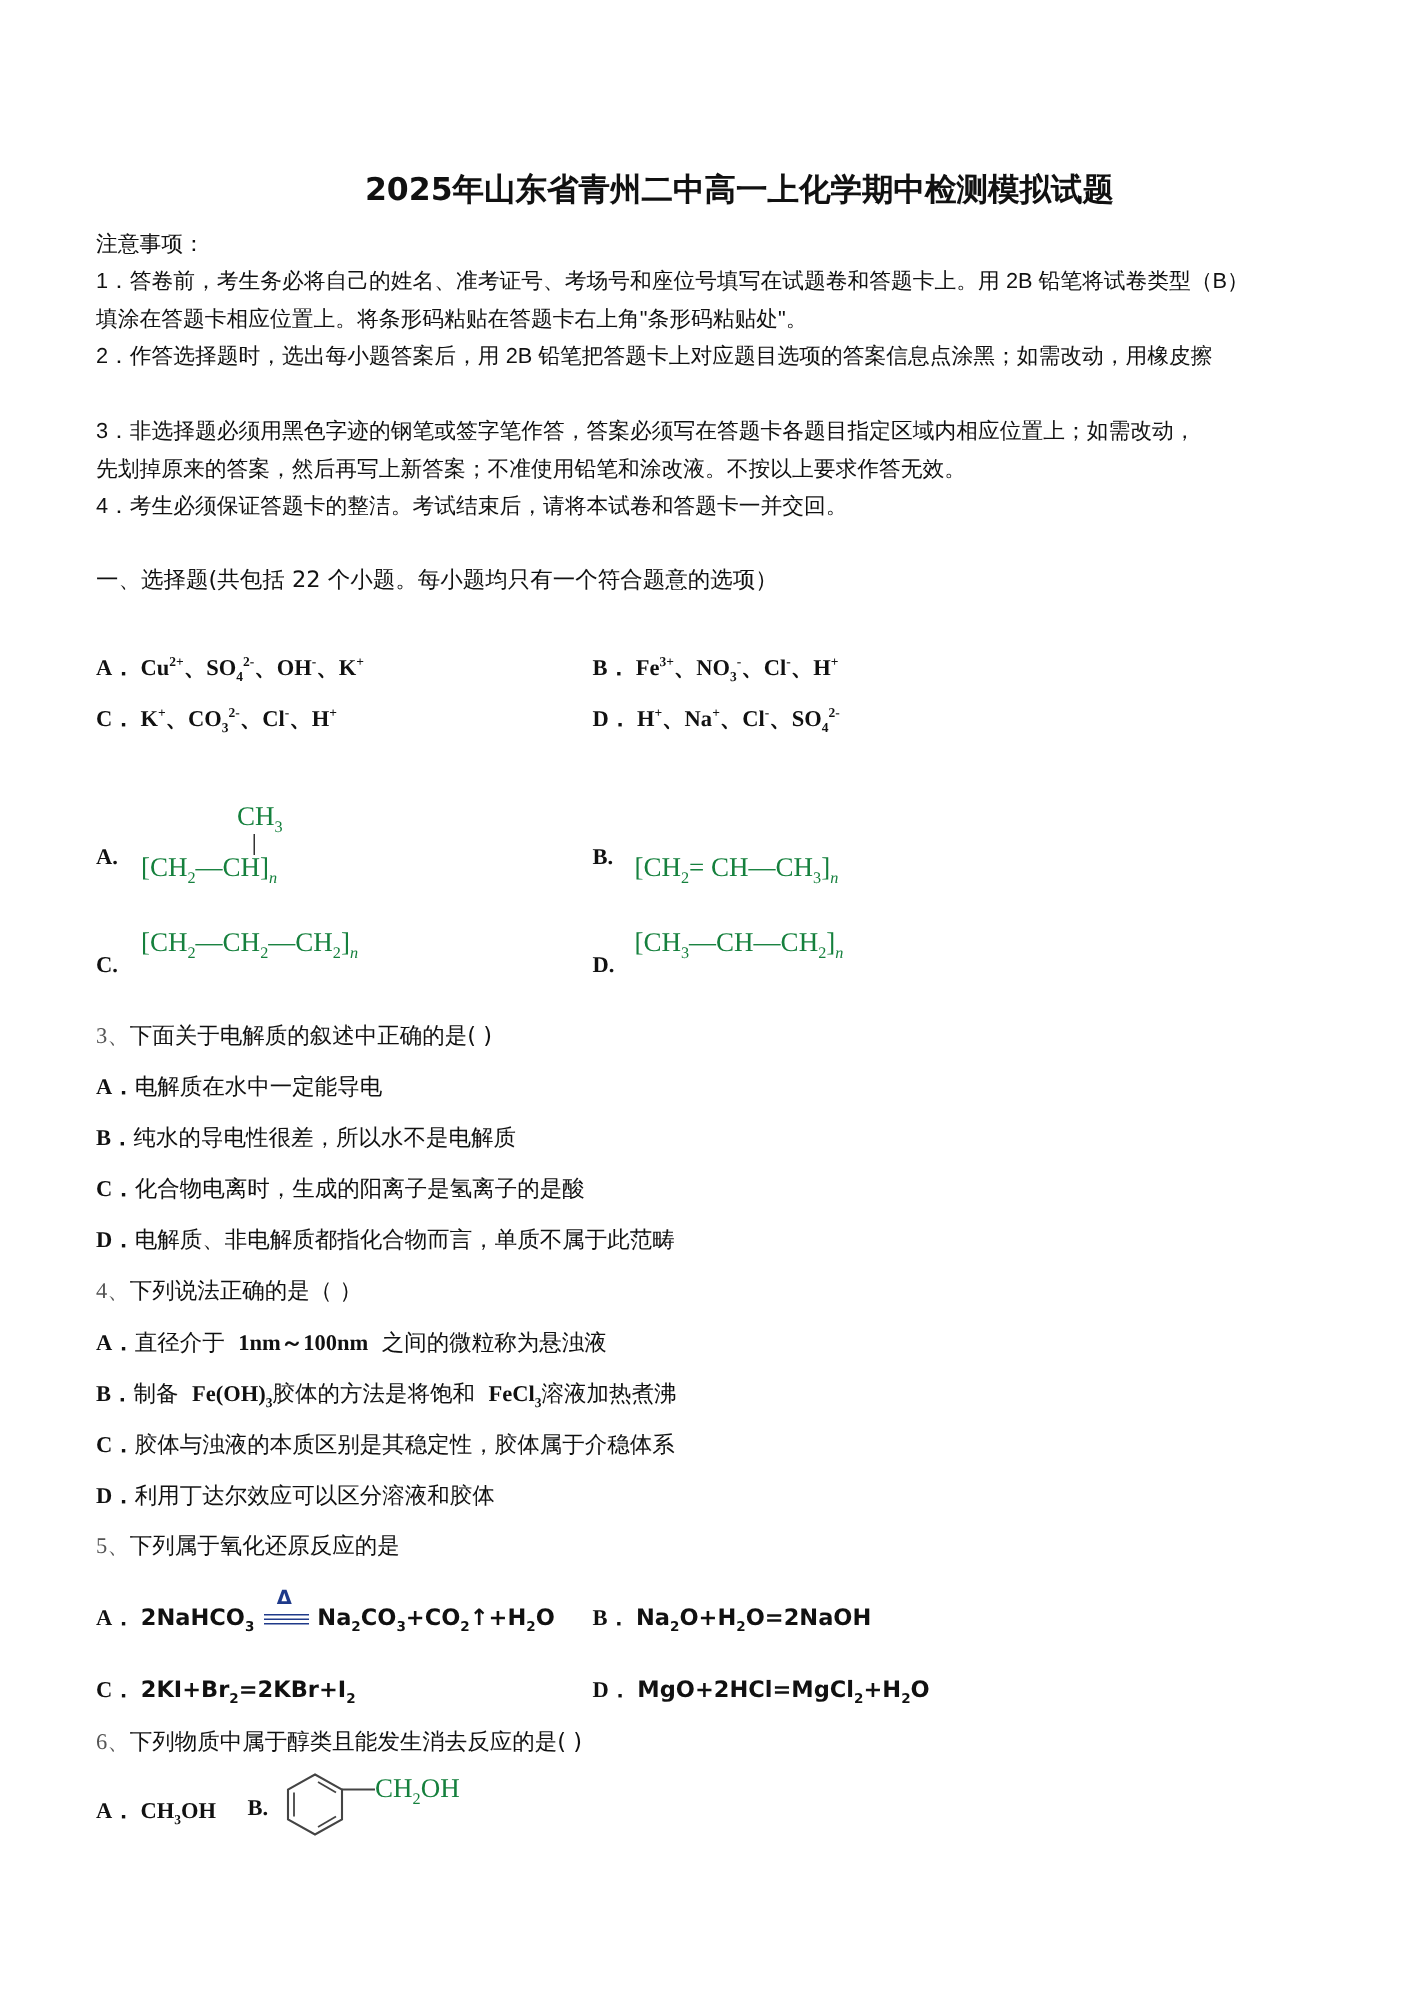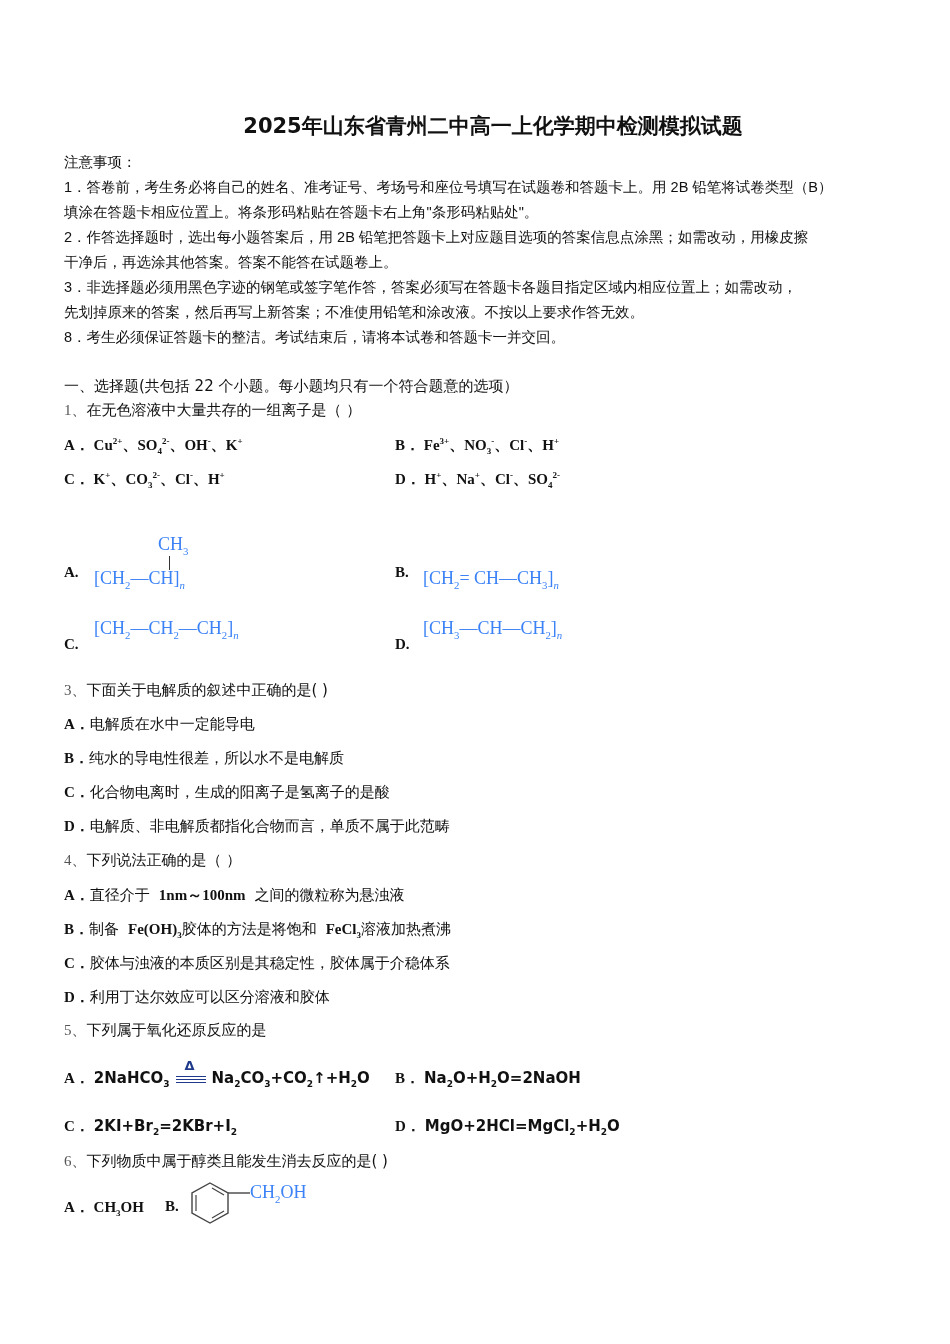"干净后，再选涂其他答案。答案不能答在试题卷上。" div.abs { html: <div>干净后，再选涂其他答案。答案不能答在试题卷上。</div> -> none }
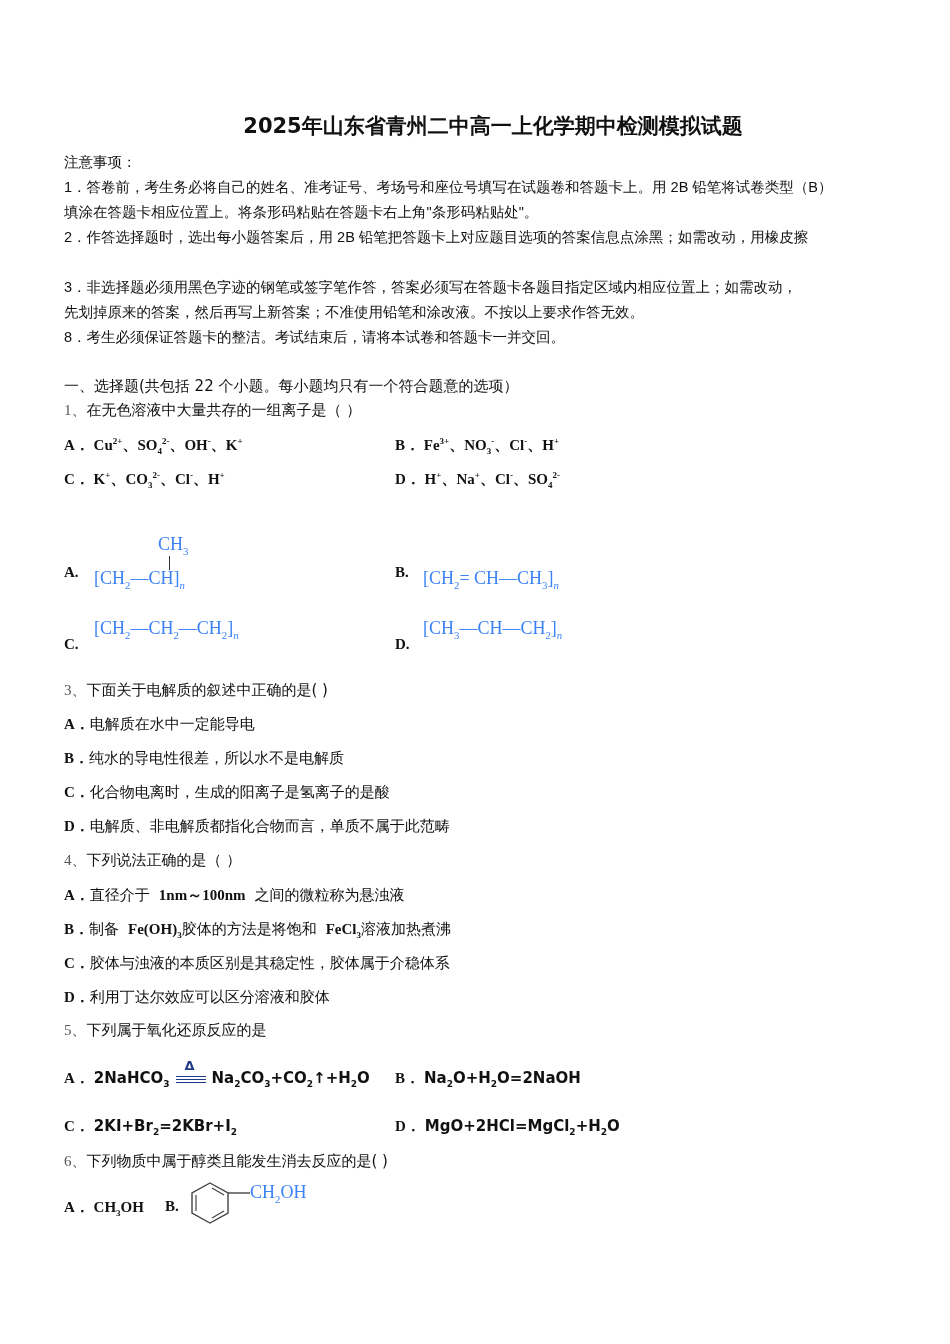"8．考生必须保证答题卡的整洁。考试结束后，请将本试卷和答题卡一并交回。" div.abs { text: 8 -> 4 }
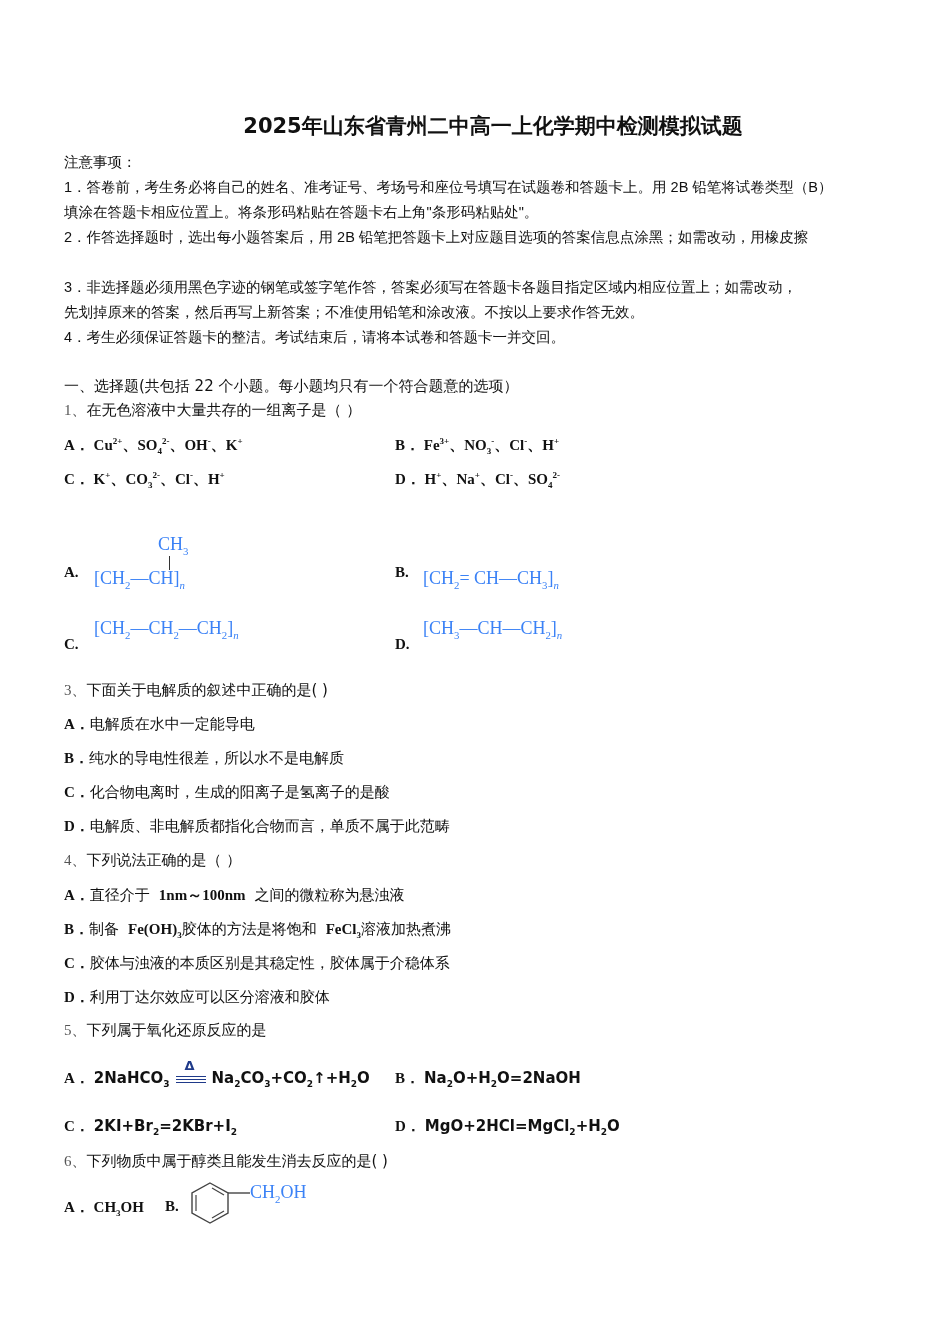"1、在无色溶液中大量共存的一组离子是（ ）" div.abs { html: <div> <span>1、</span><span>在无色溶液中大量共存的一组离子是（ ）</span> </div> -> none }
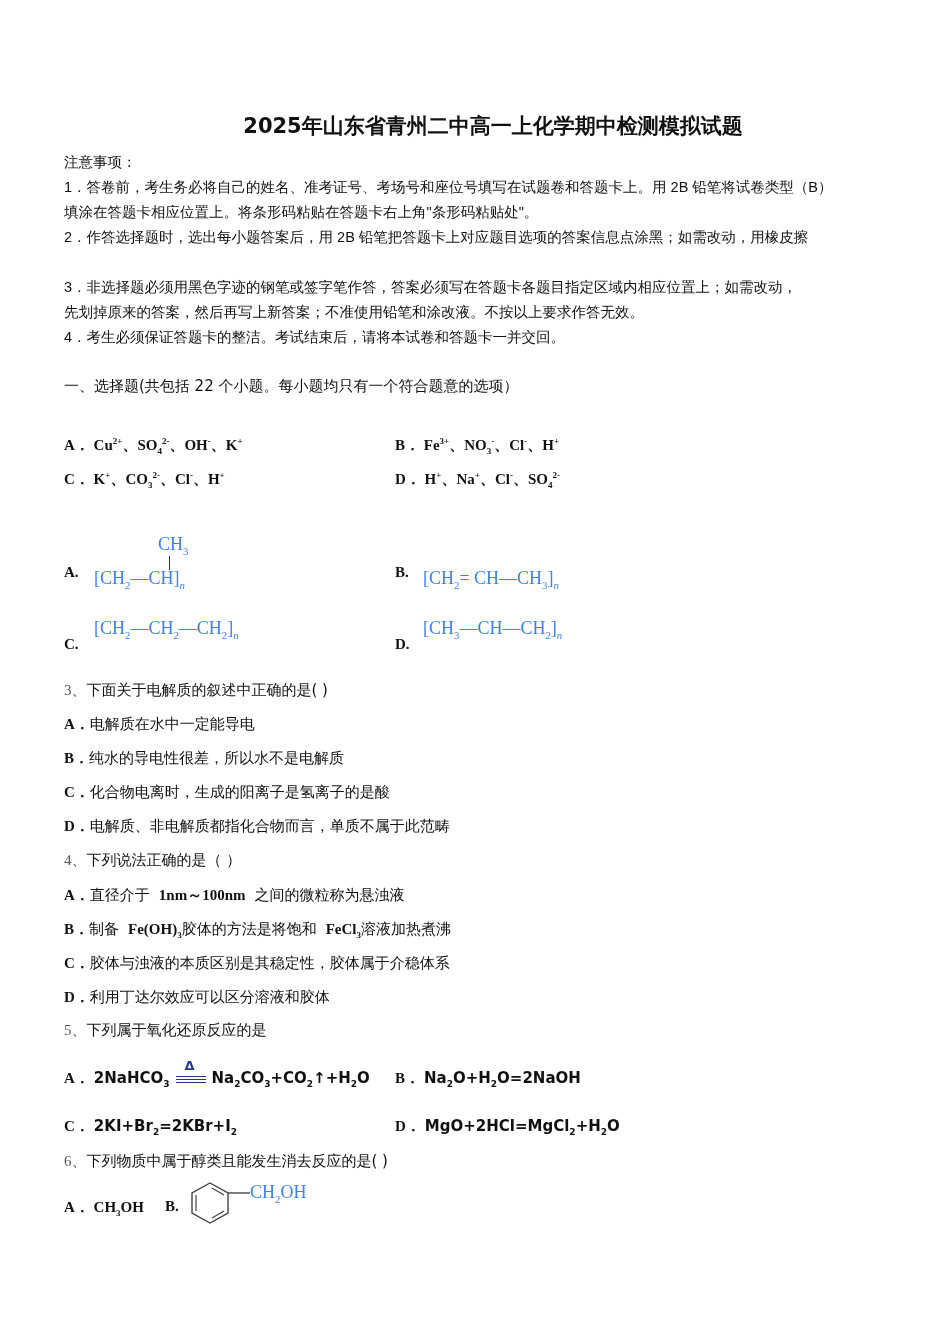"CH3" .chem { color: #3b82f6 -> #15803d }
